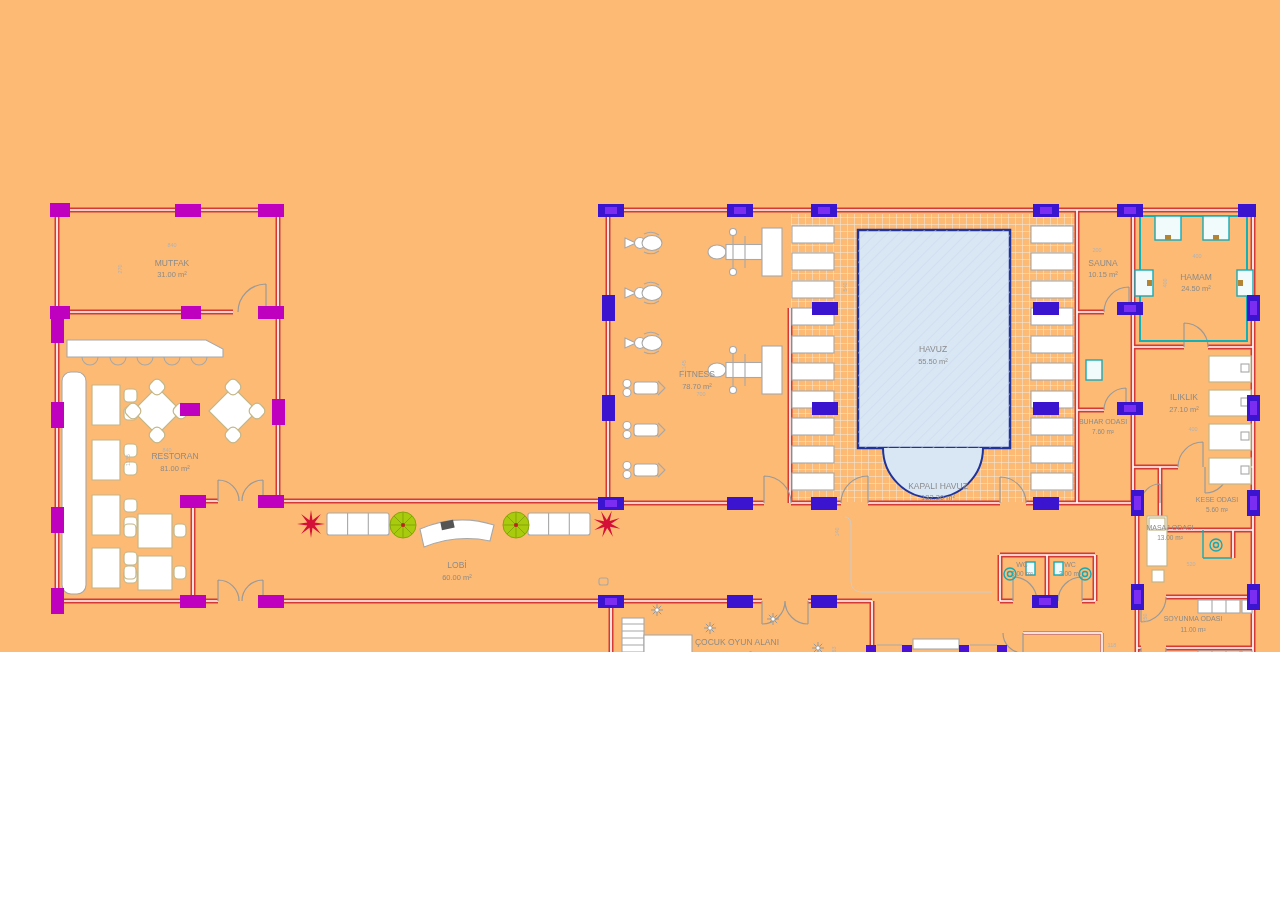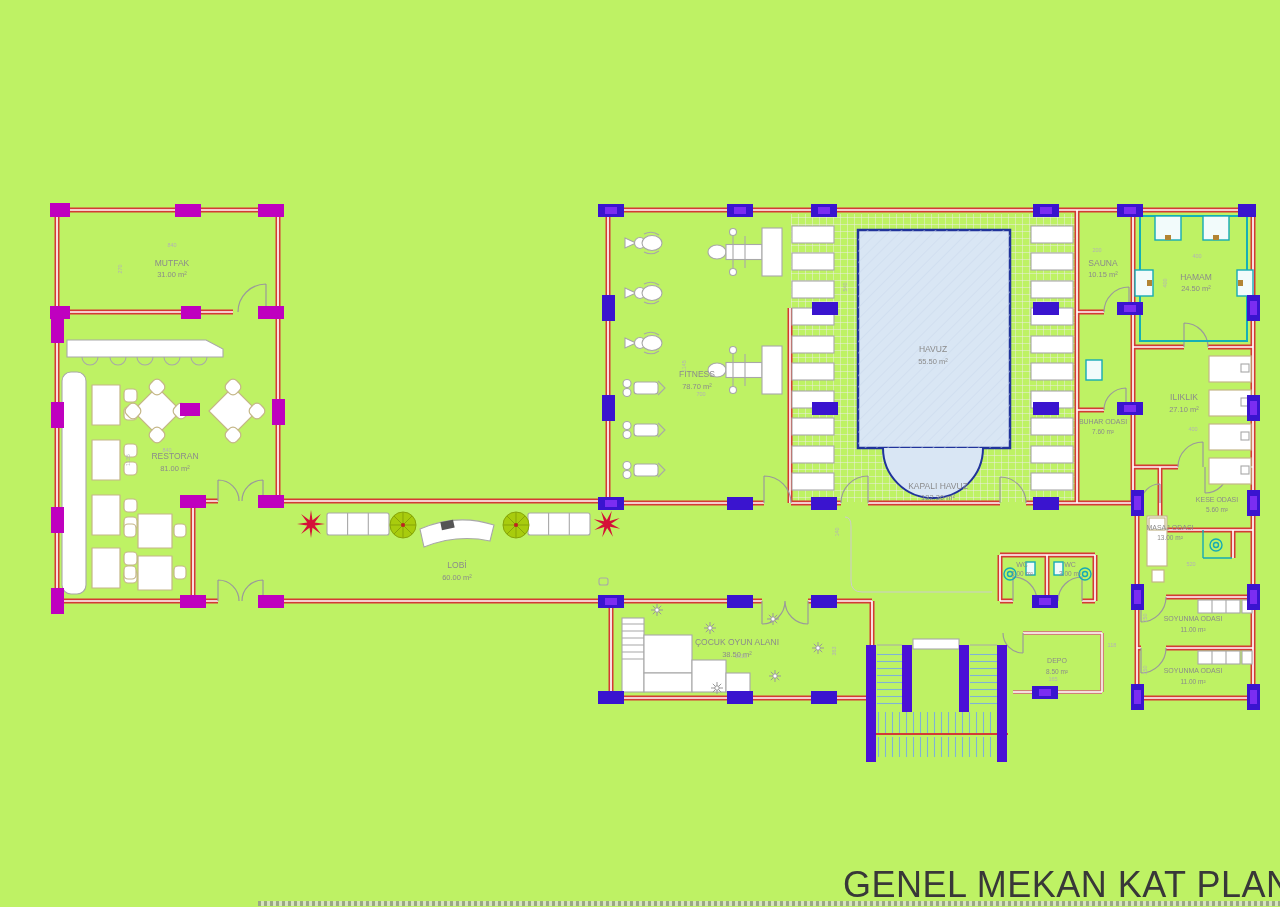"MUTFAK" .stage { background: #bef264 -> #fdba74; height: 907px -> 652px }
